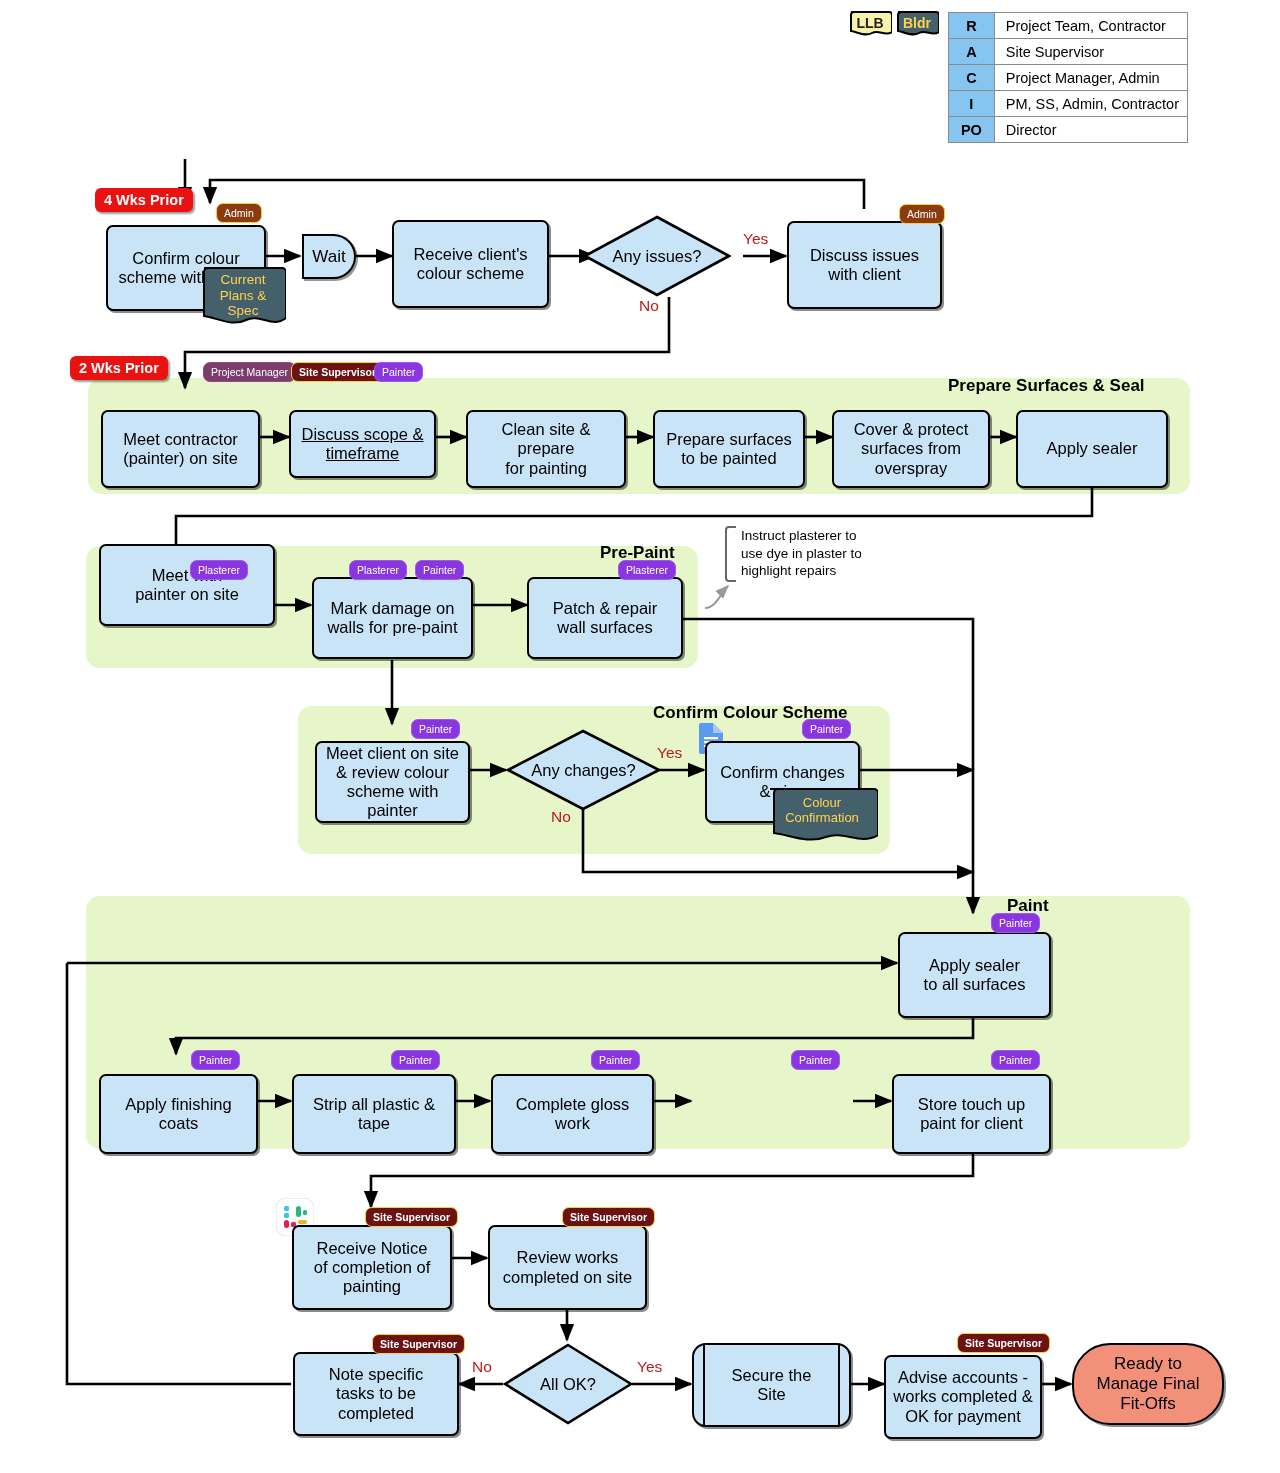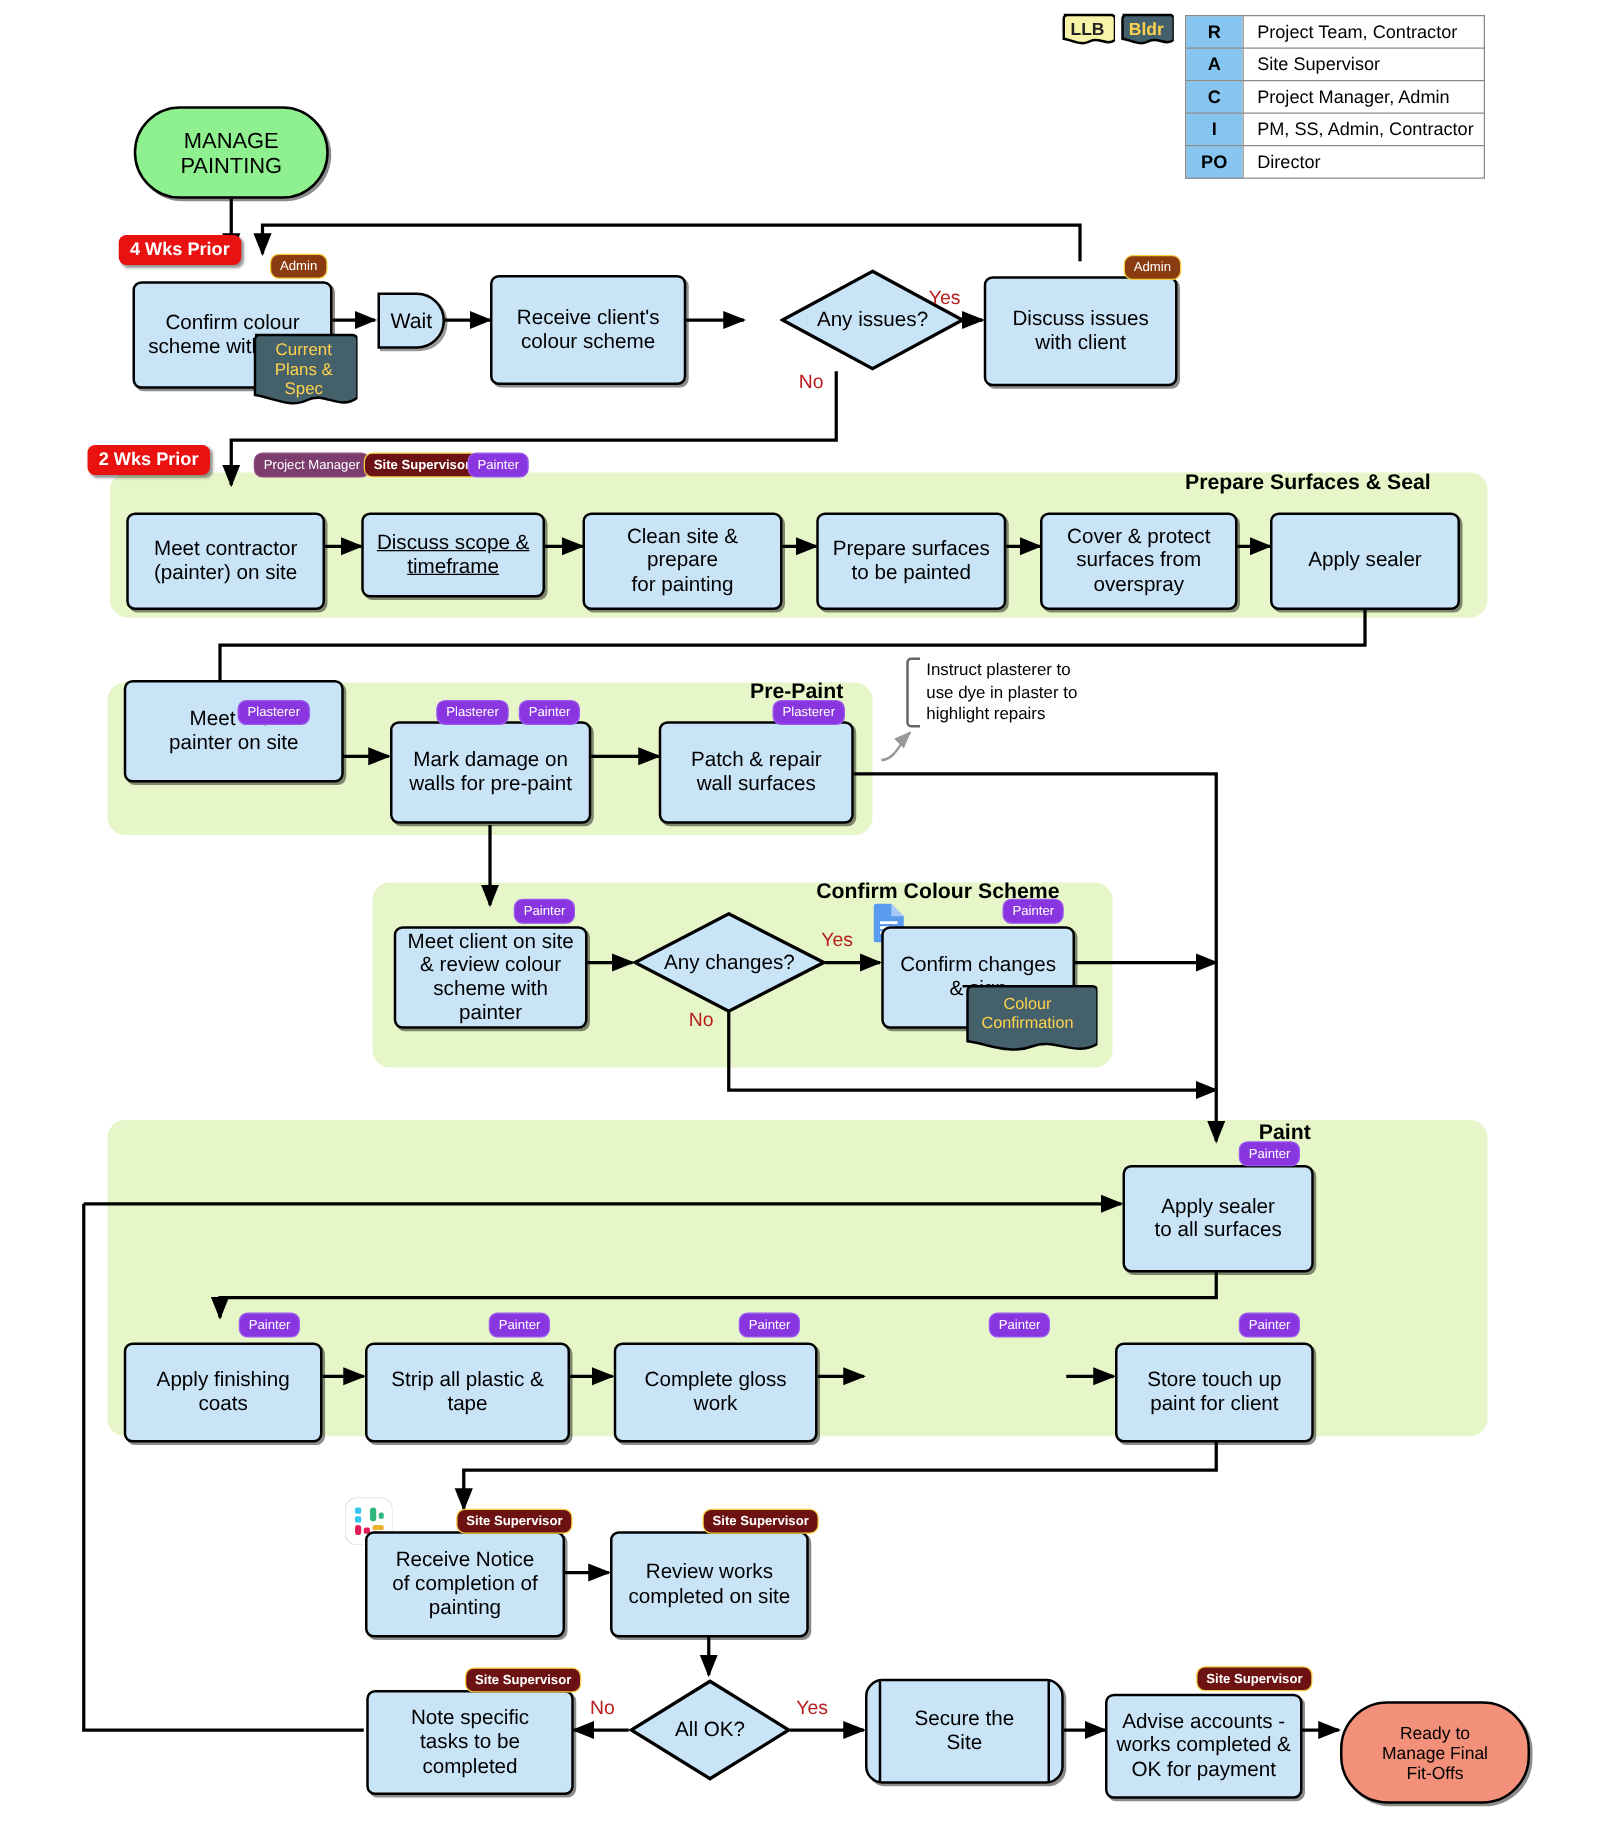"MANAGE" div.node { html: <div> <span>MANAGE PAINTING</span> </div> -> none }
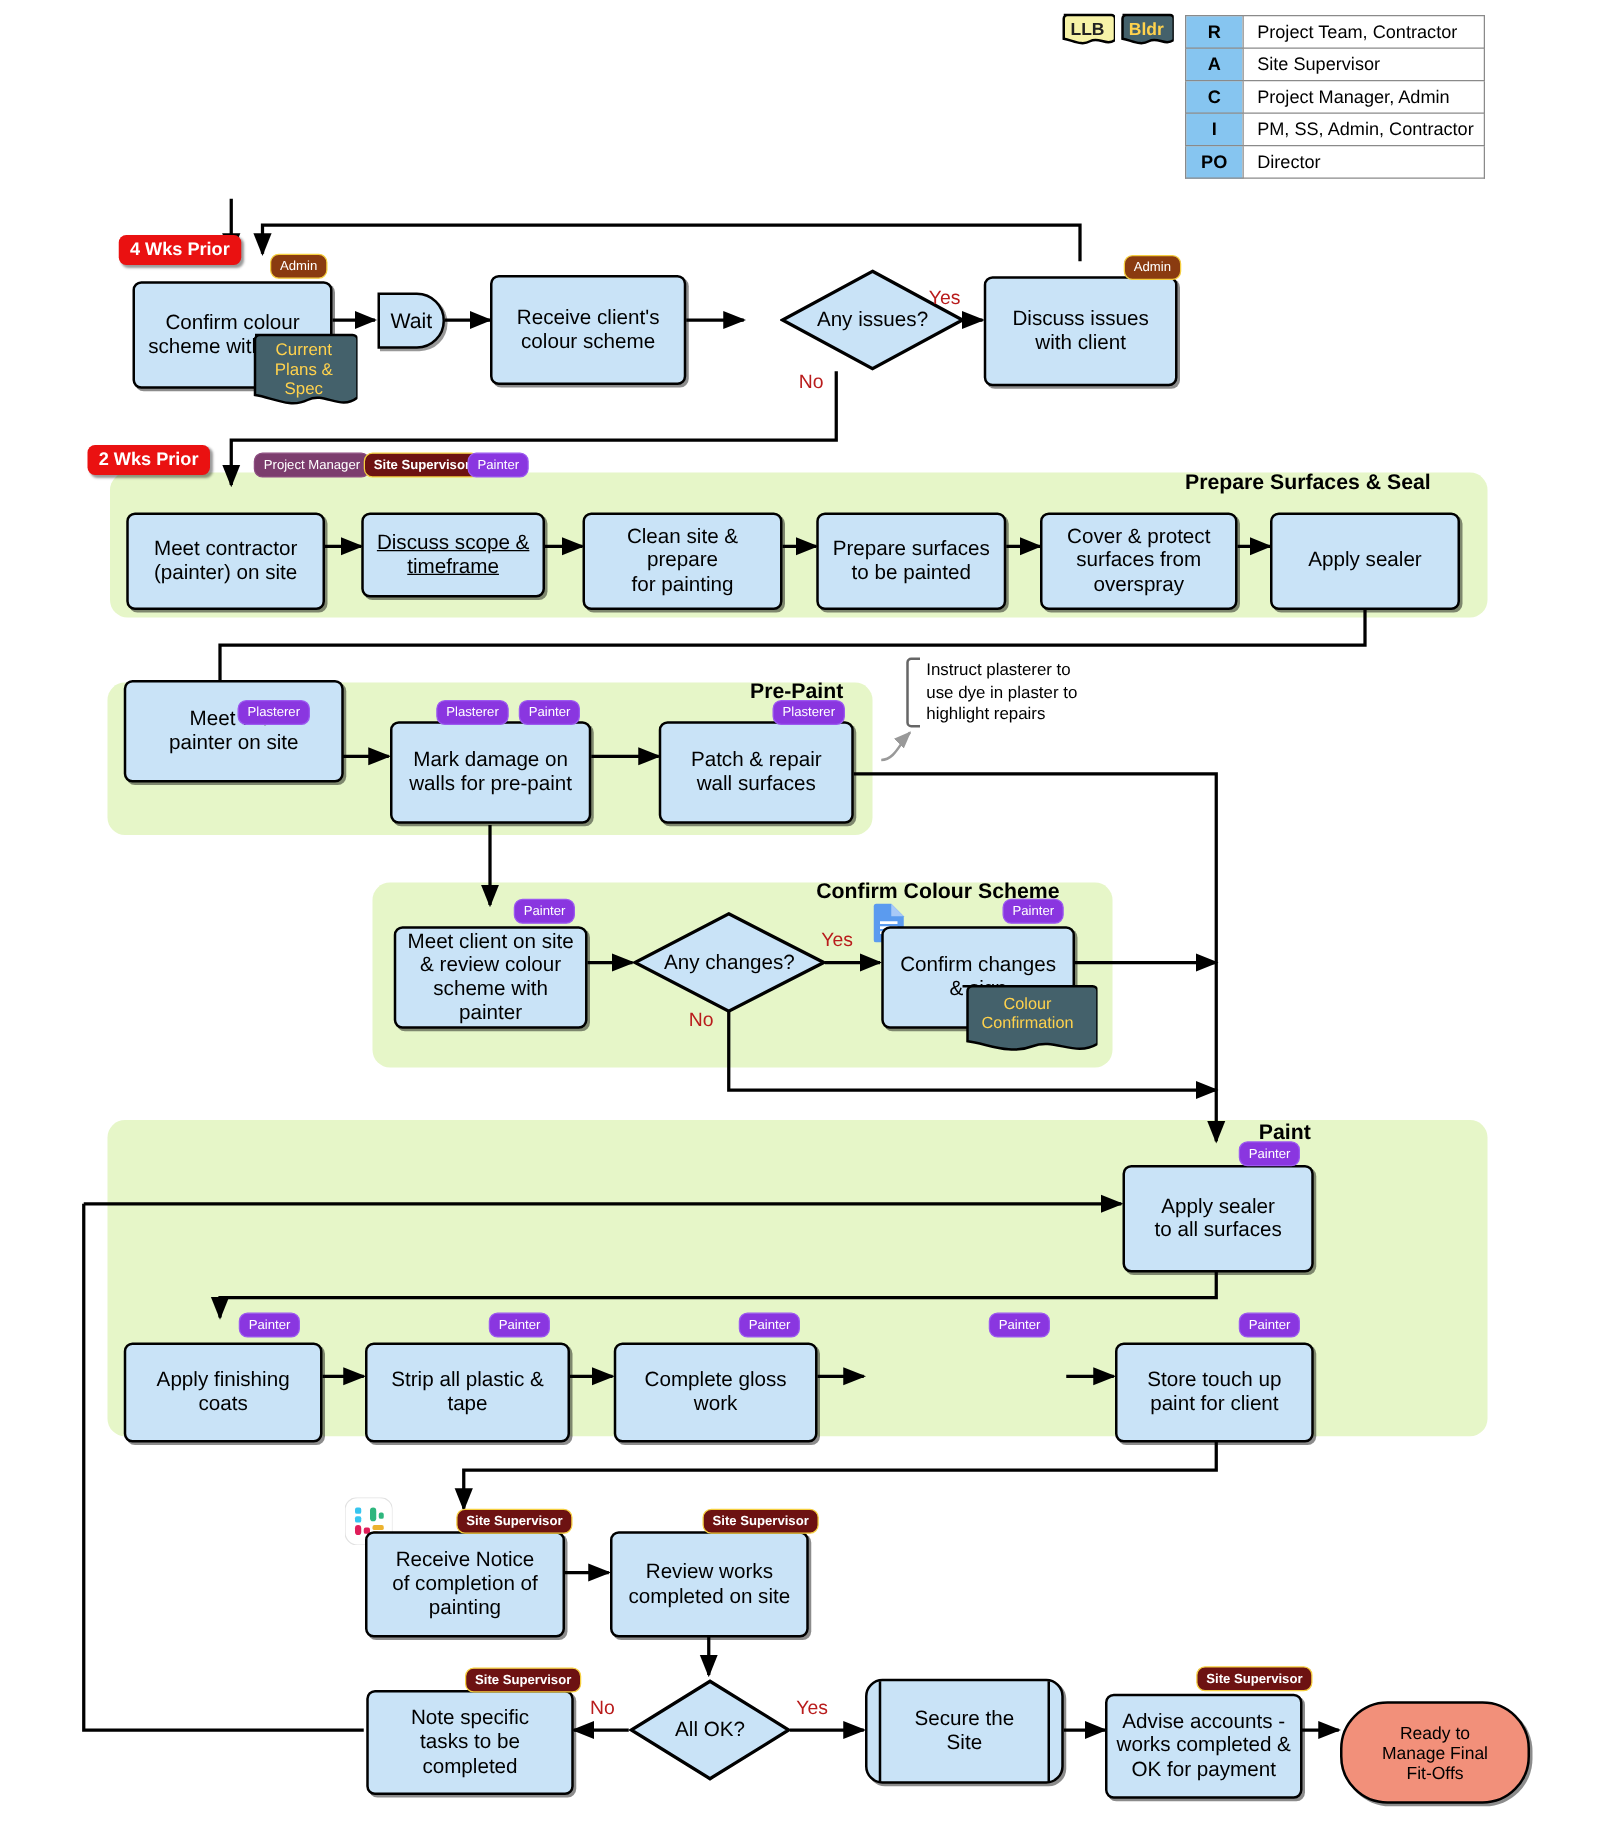"Any issues?" div.dec { left: 624px -> 583px }
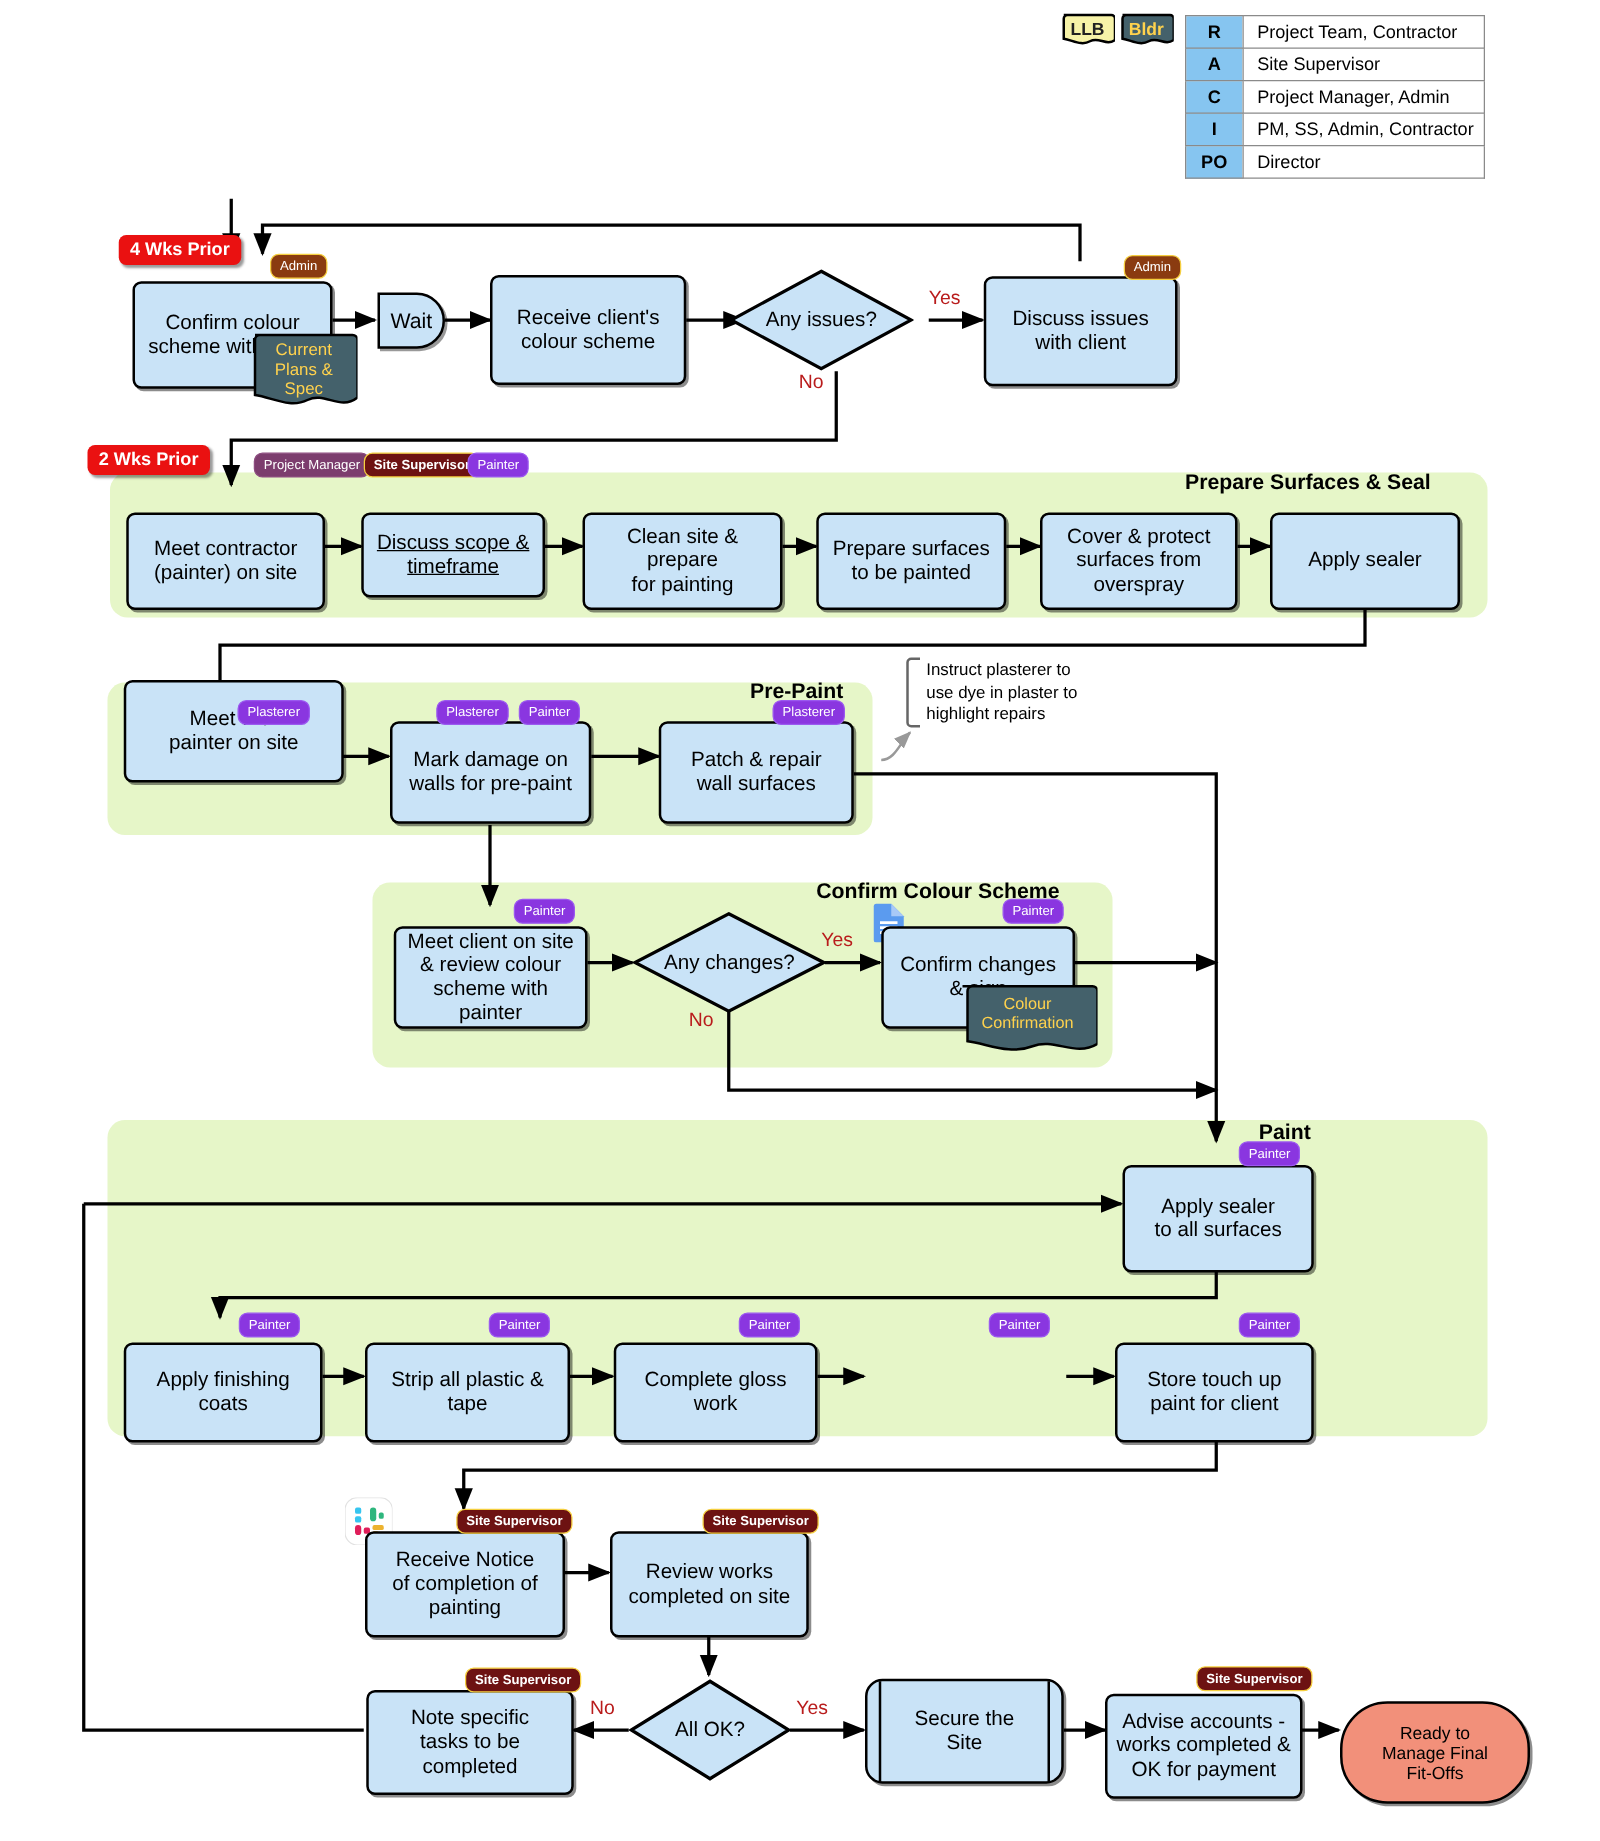"Ready to" .endnode { font-size: 14px -> 17px; margin-top: 18px -> none }
